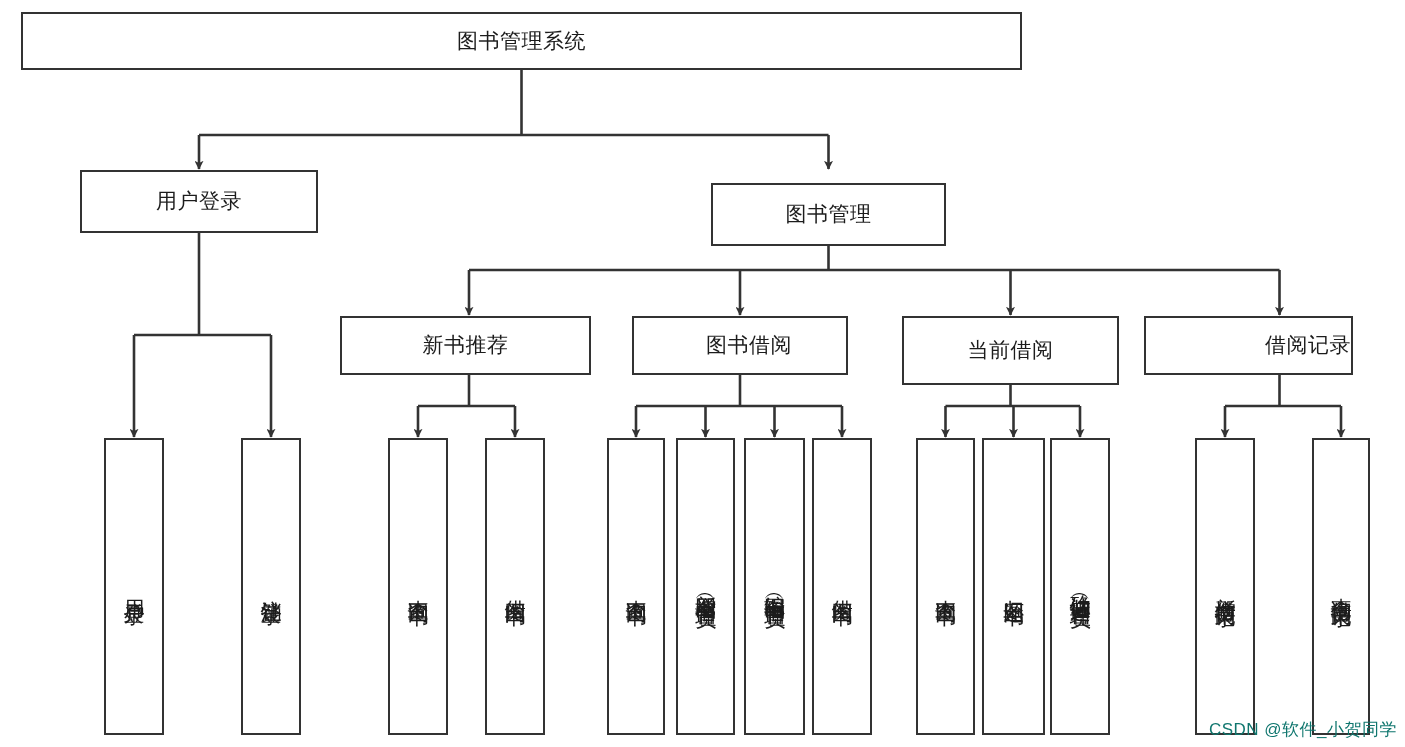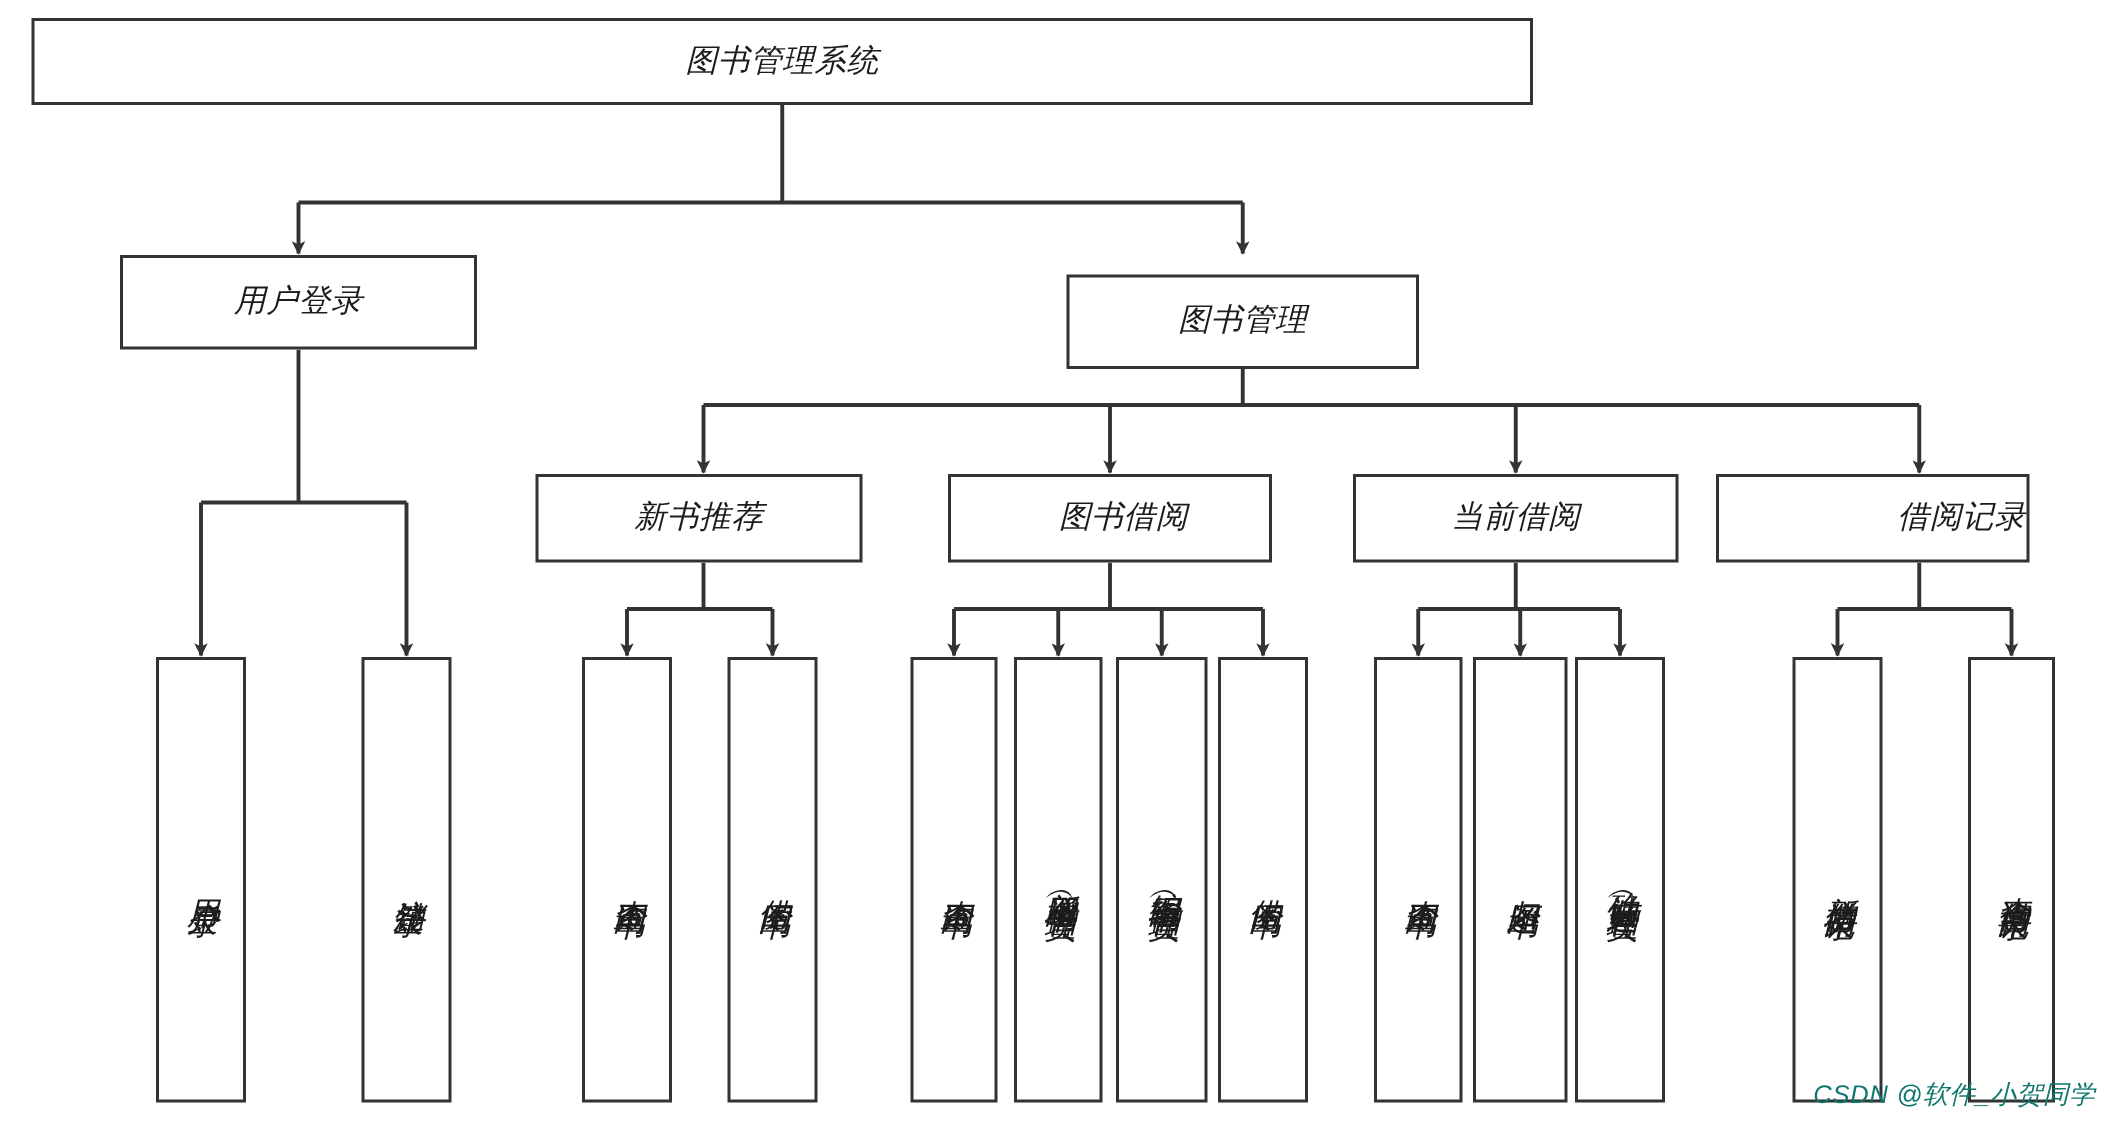"图书管理系统" #diagram-root { font-style: italic -> none }
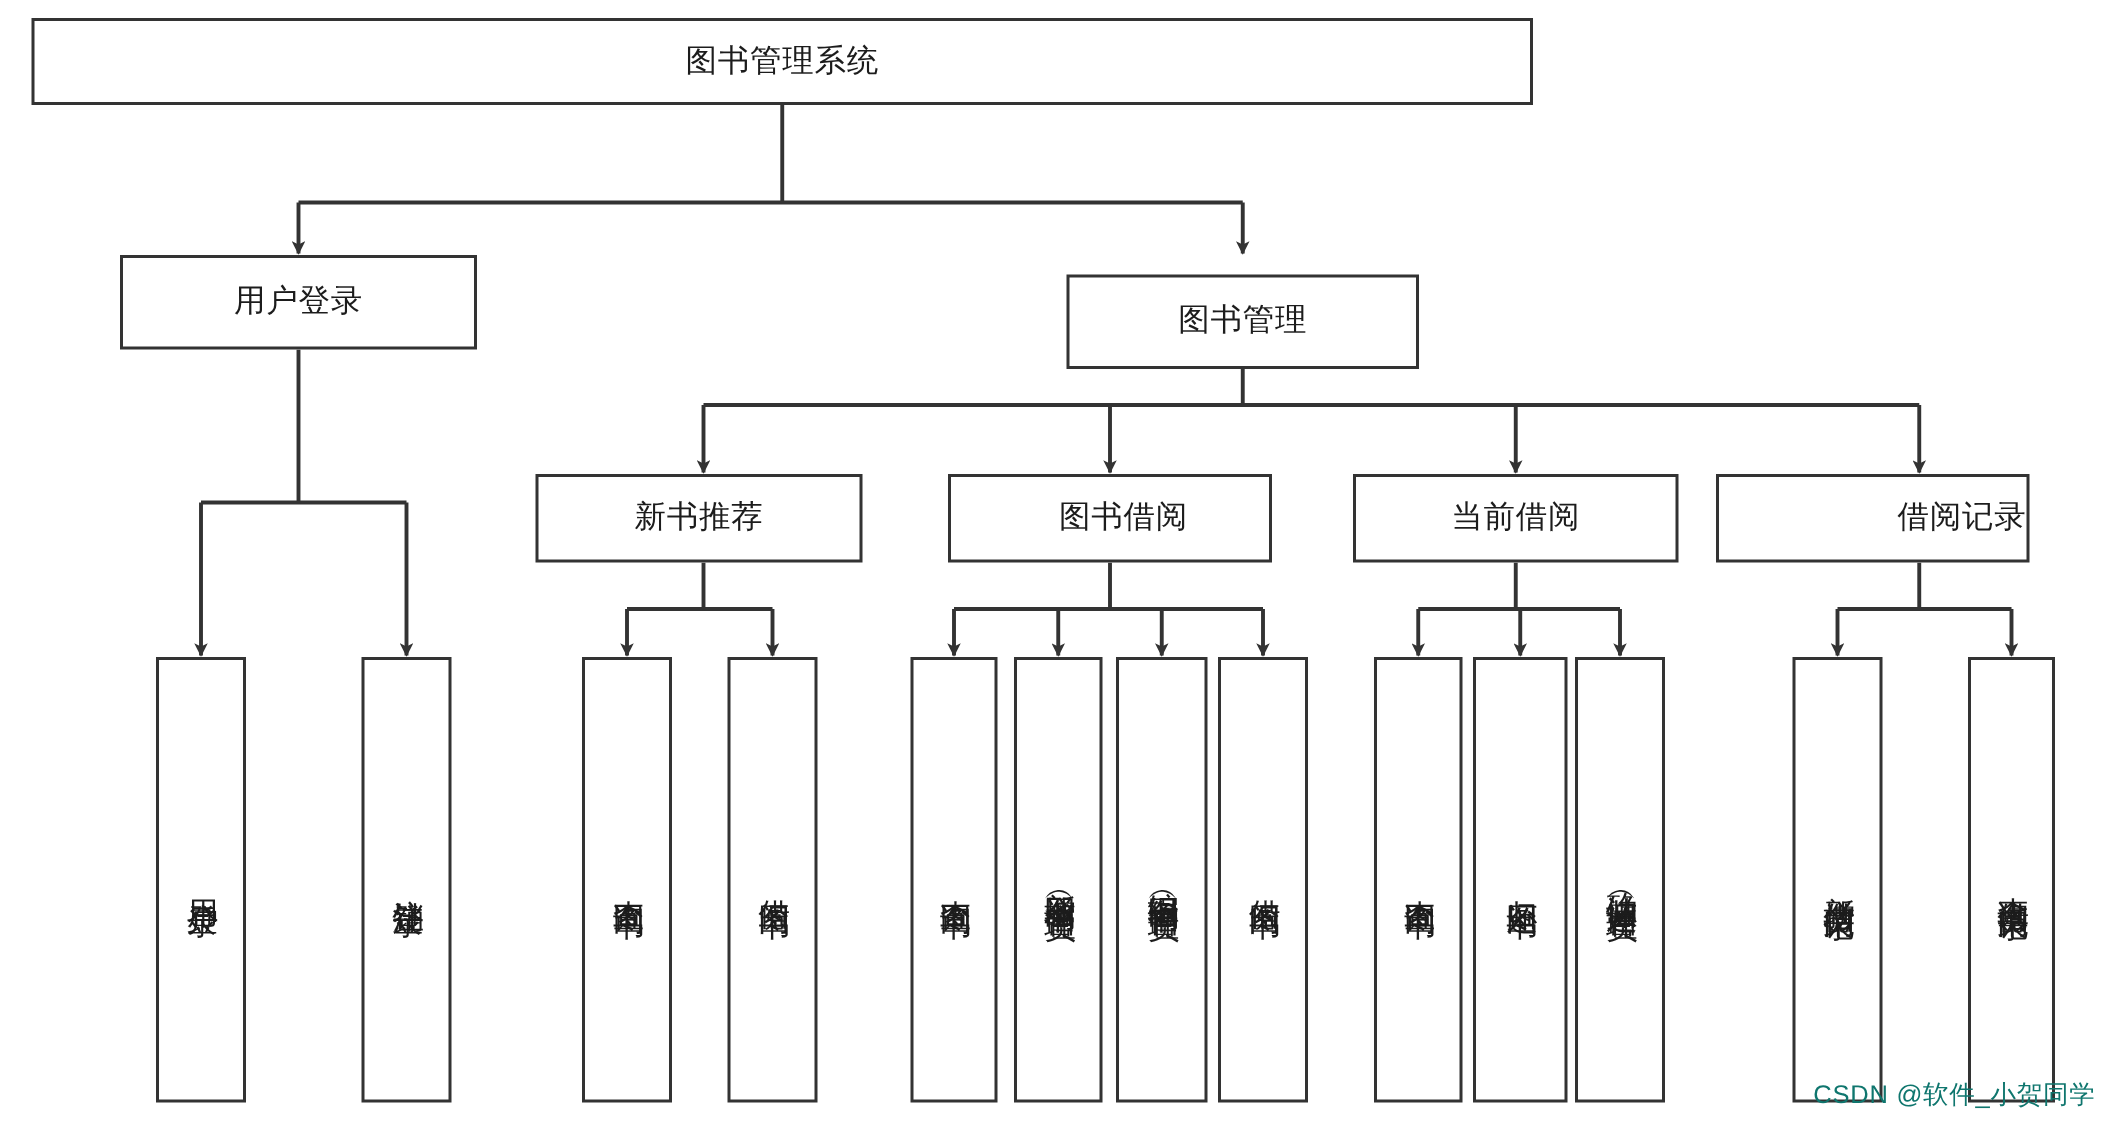"新书推荐" div.node-box { left: 357px -> 340px; width: 218px -> 251px }
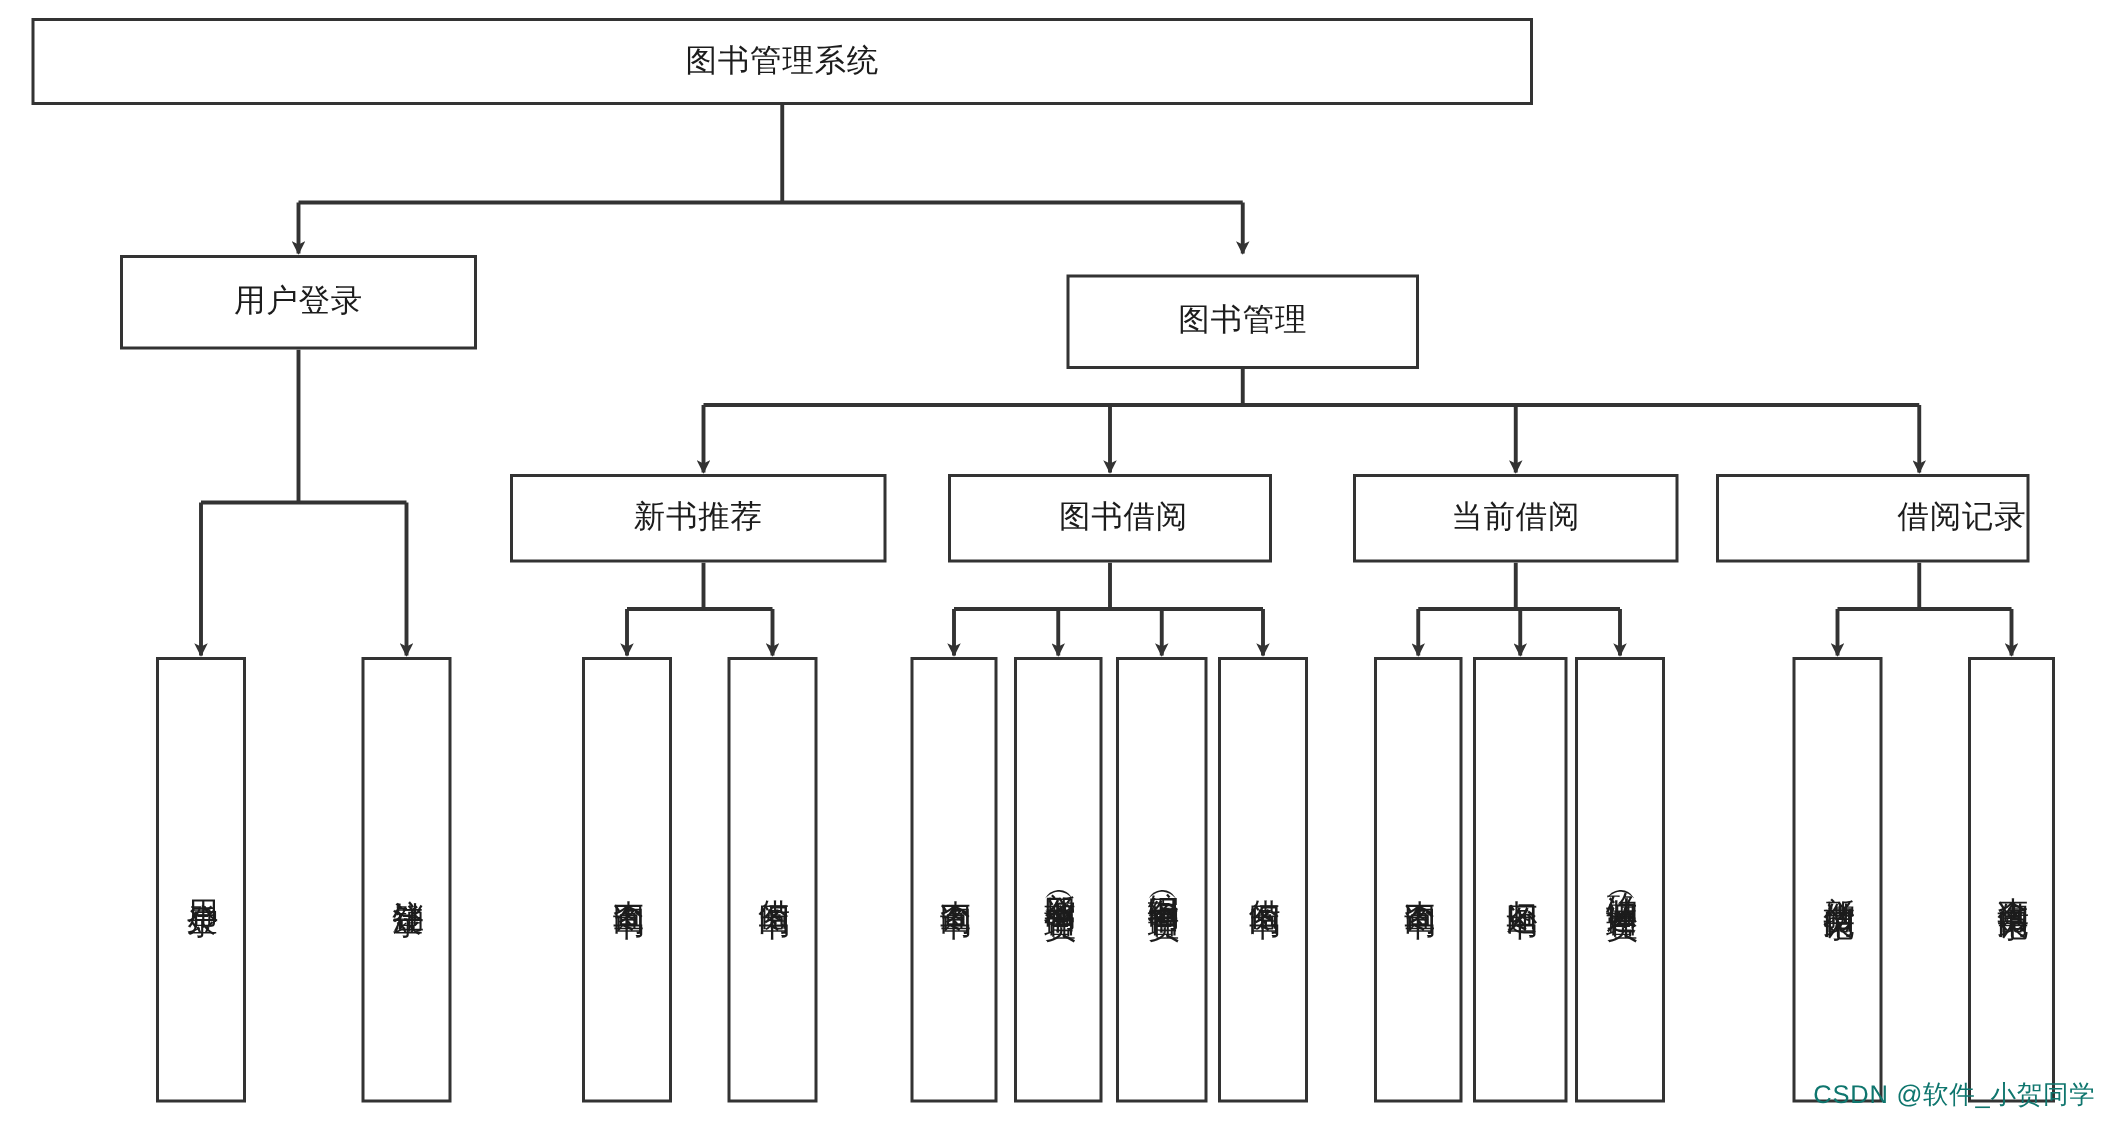"当前借阅" div.node-box { height: 59px -> 69px }
